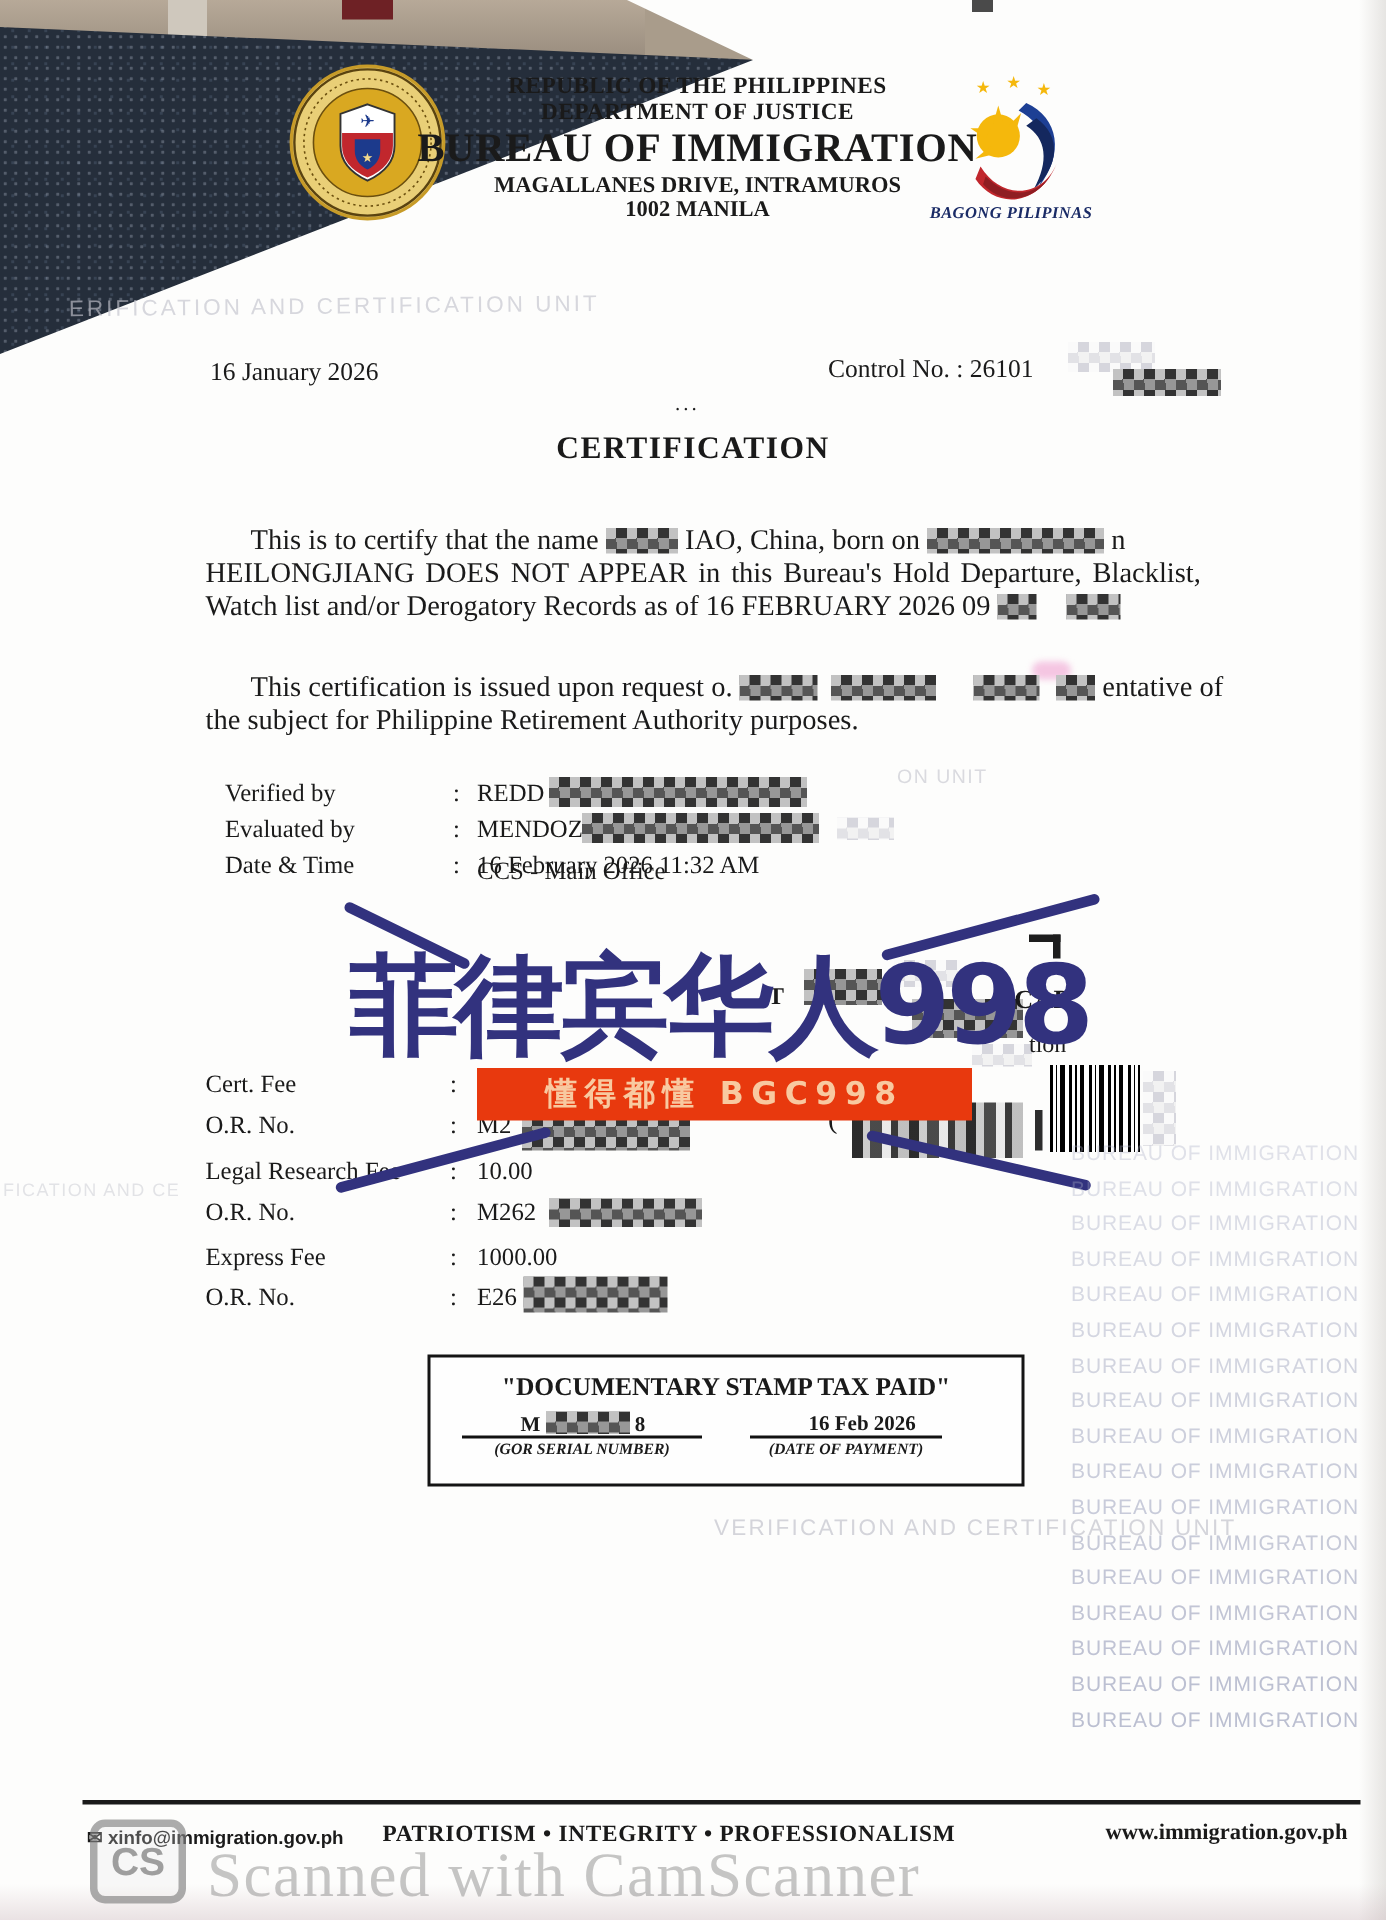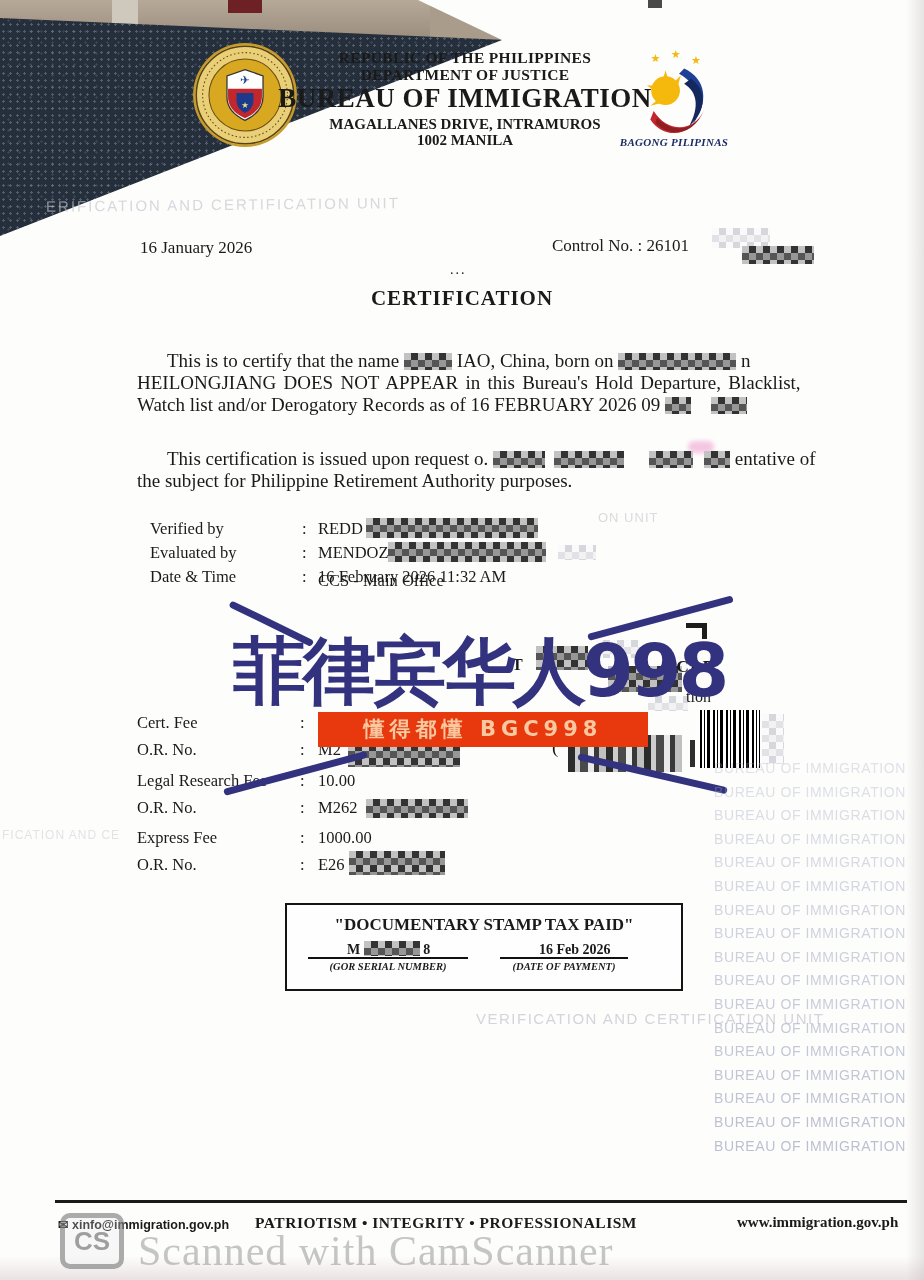"FICATION AND CE" .g-left { margin-top: 42px -> none }
